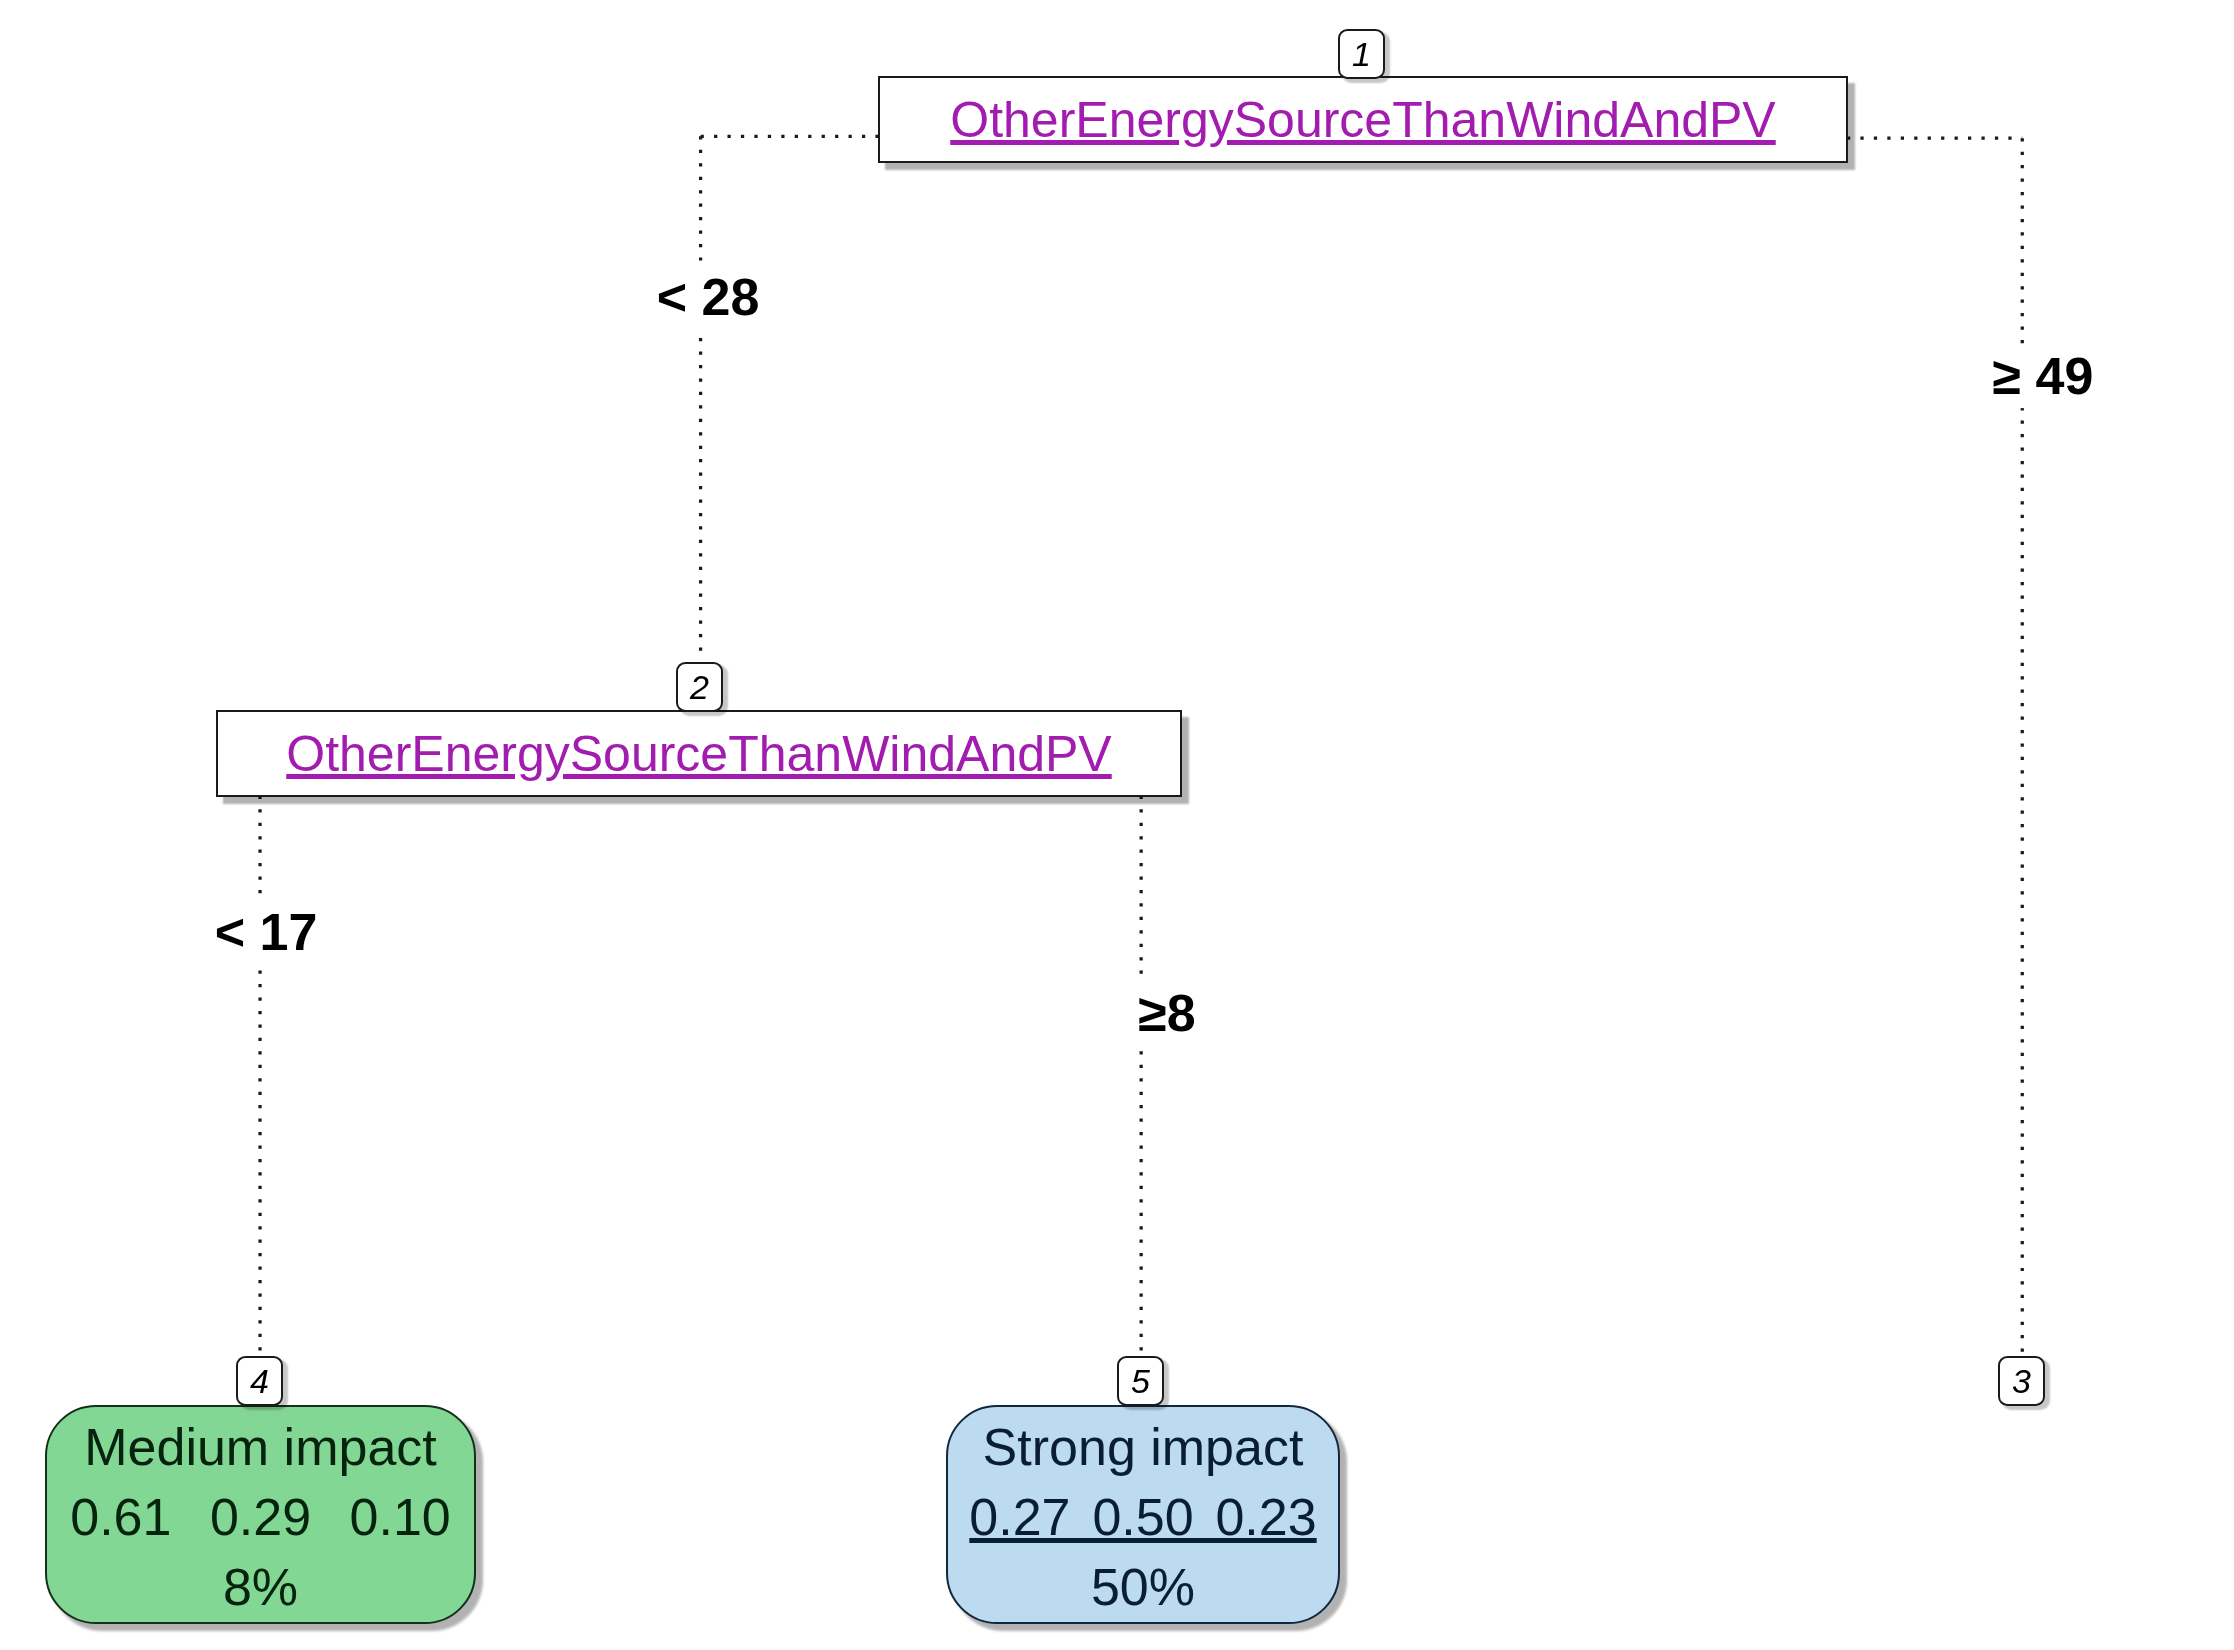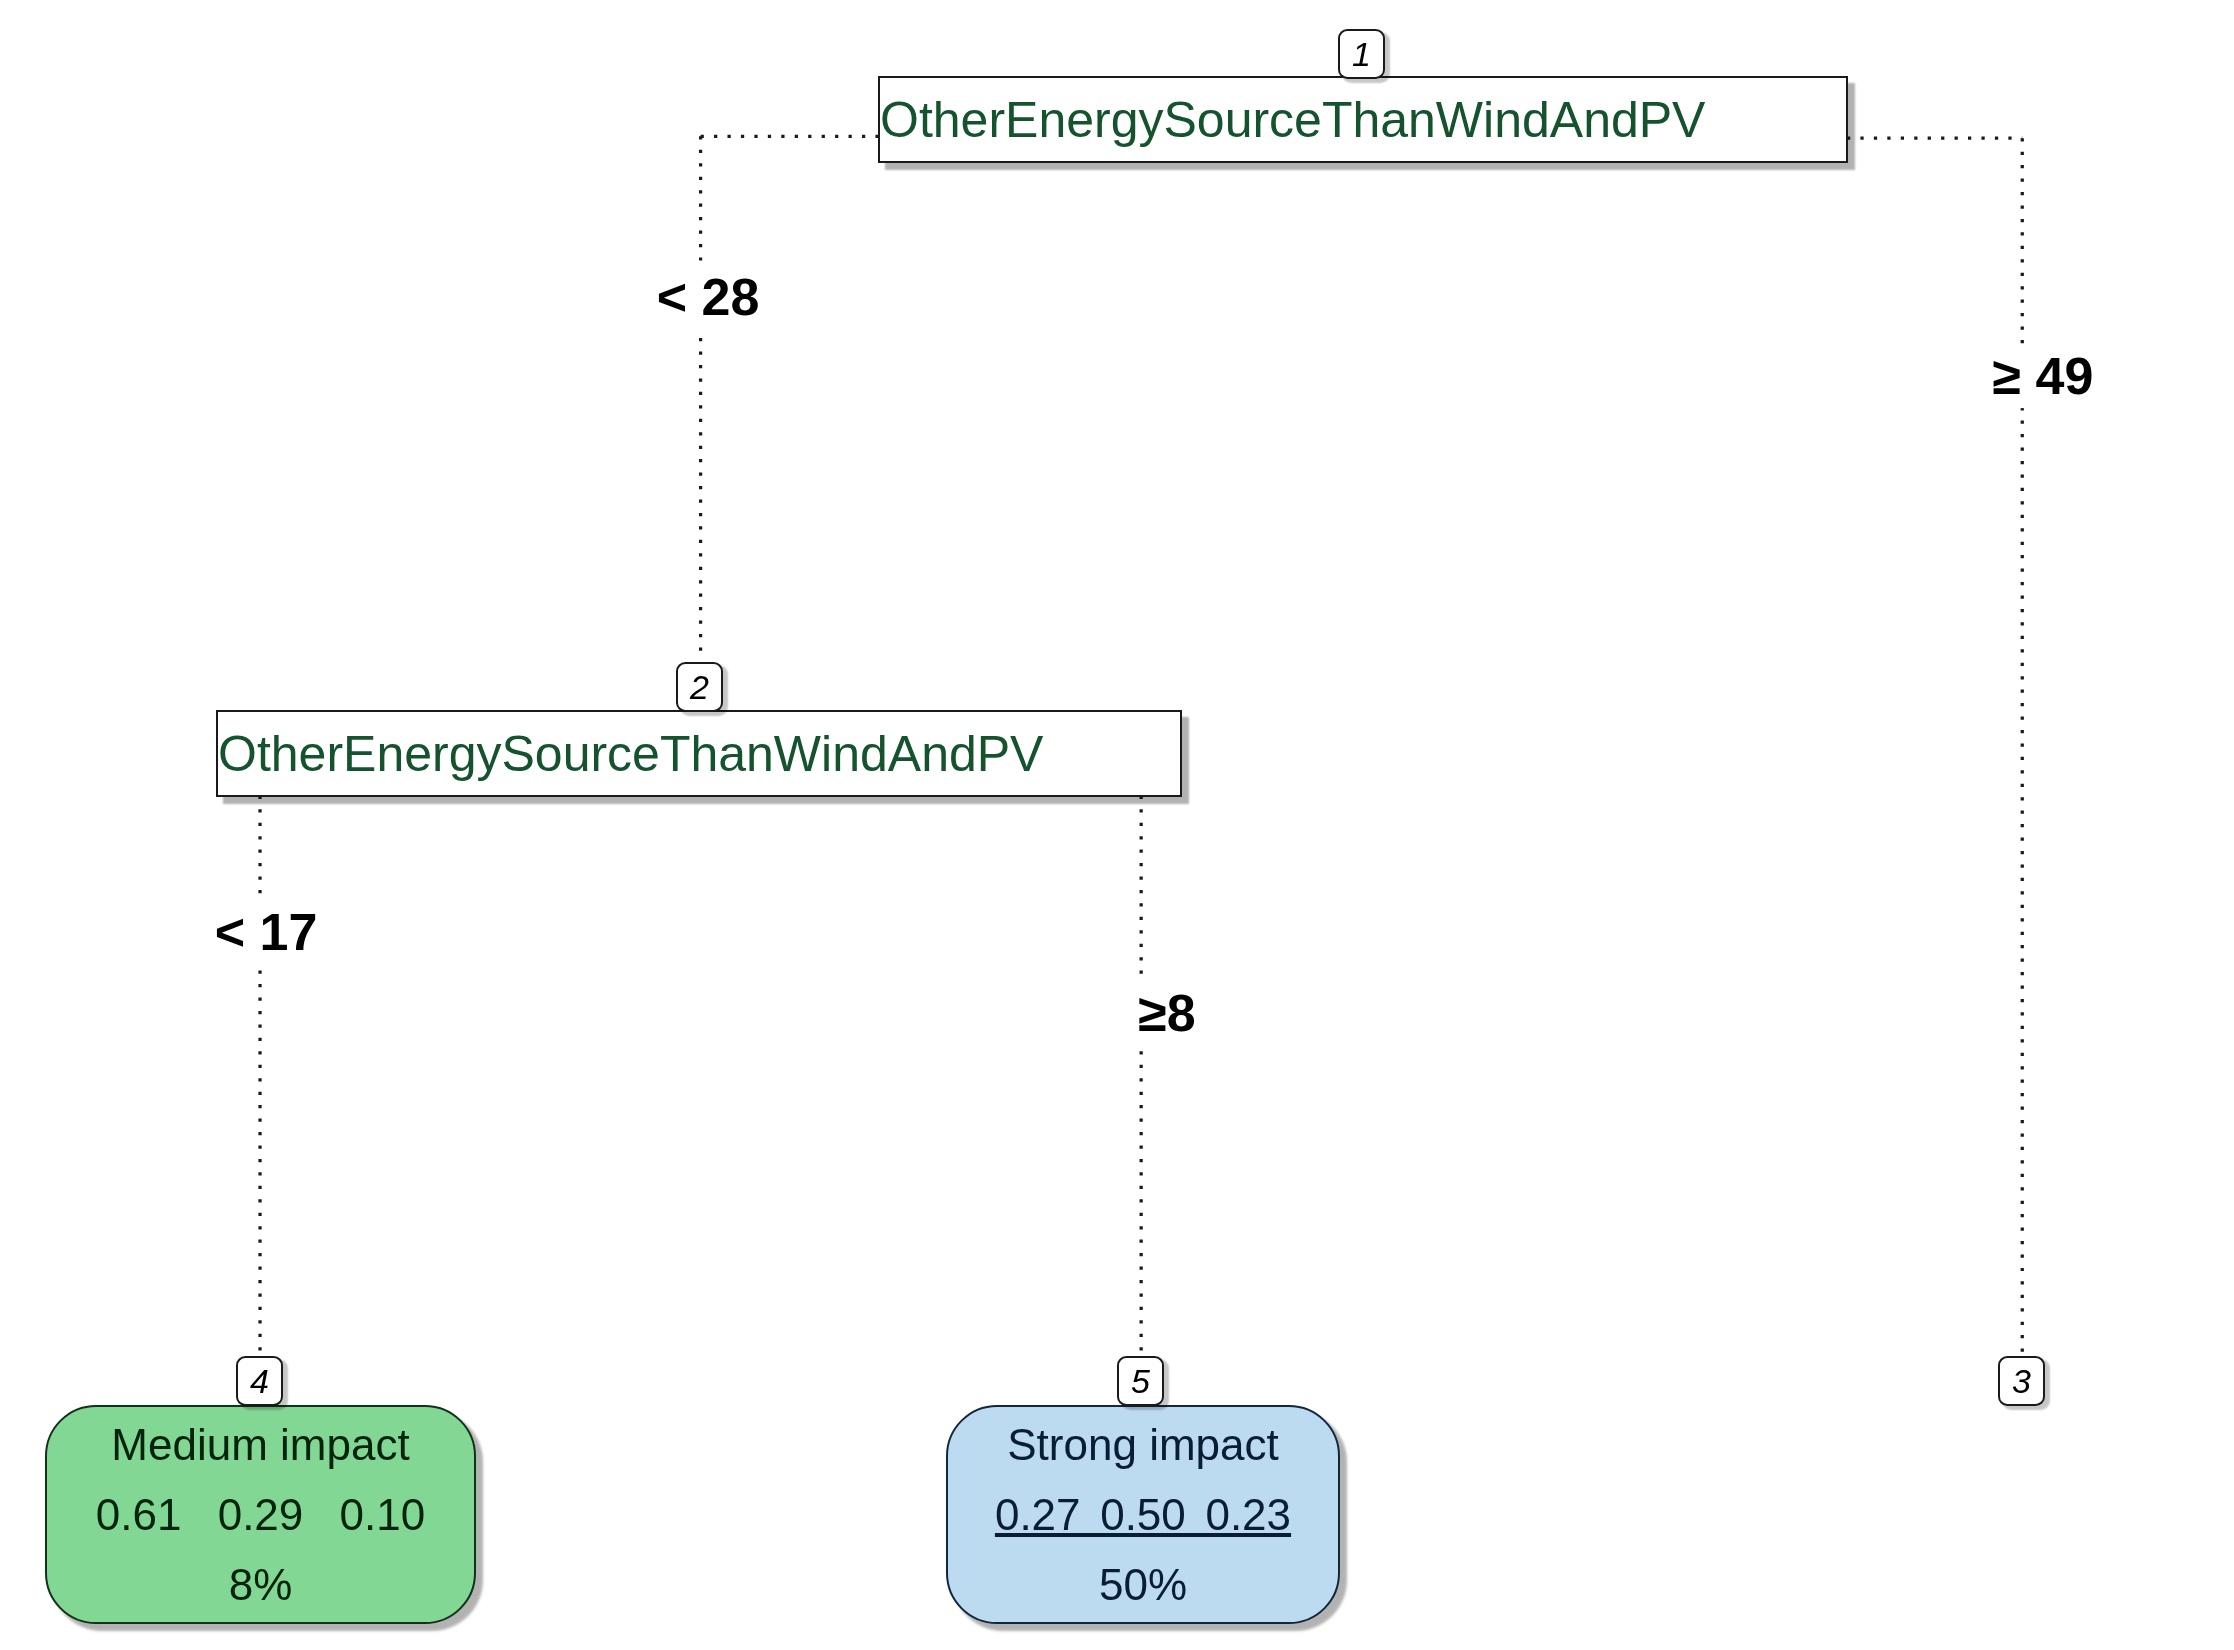"OtherEnergySourceThanWindAndPV" .split-node { color: #14532d -> #a21caf; justify-content: flex-start -> center; text-decoration: none -> underline }
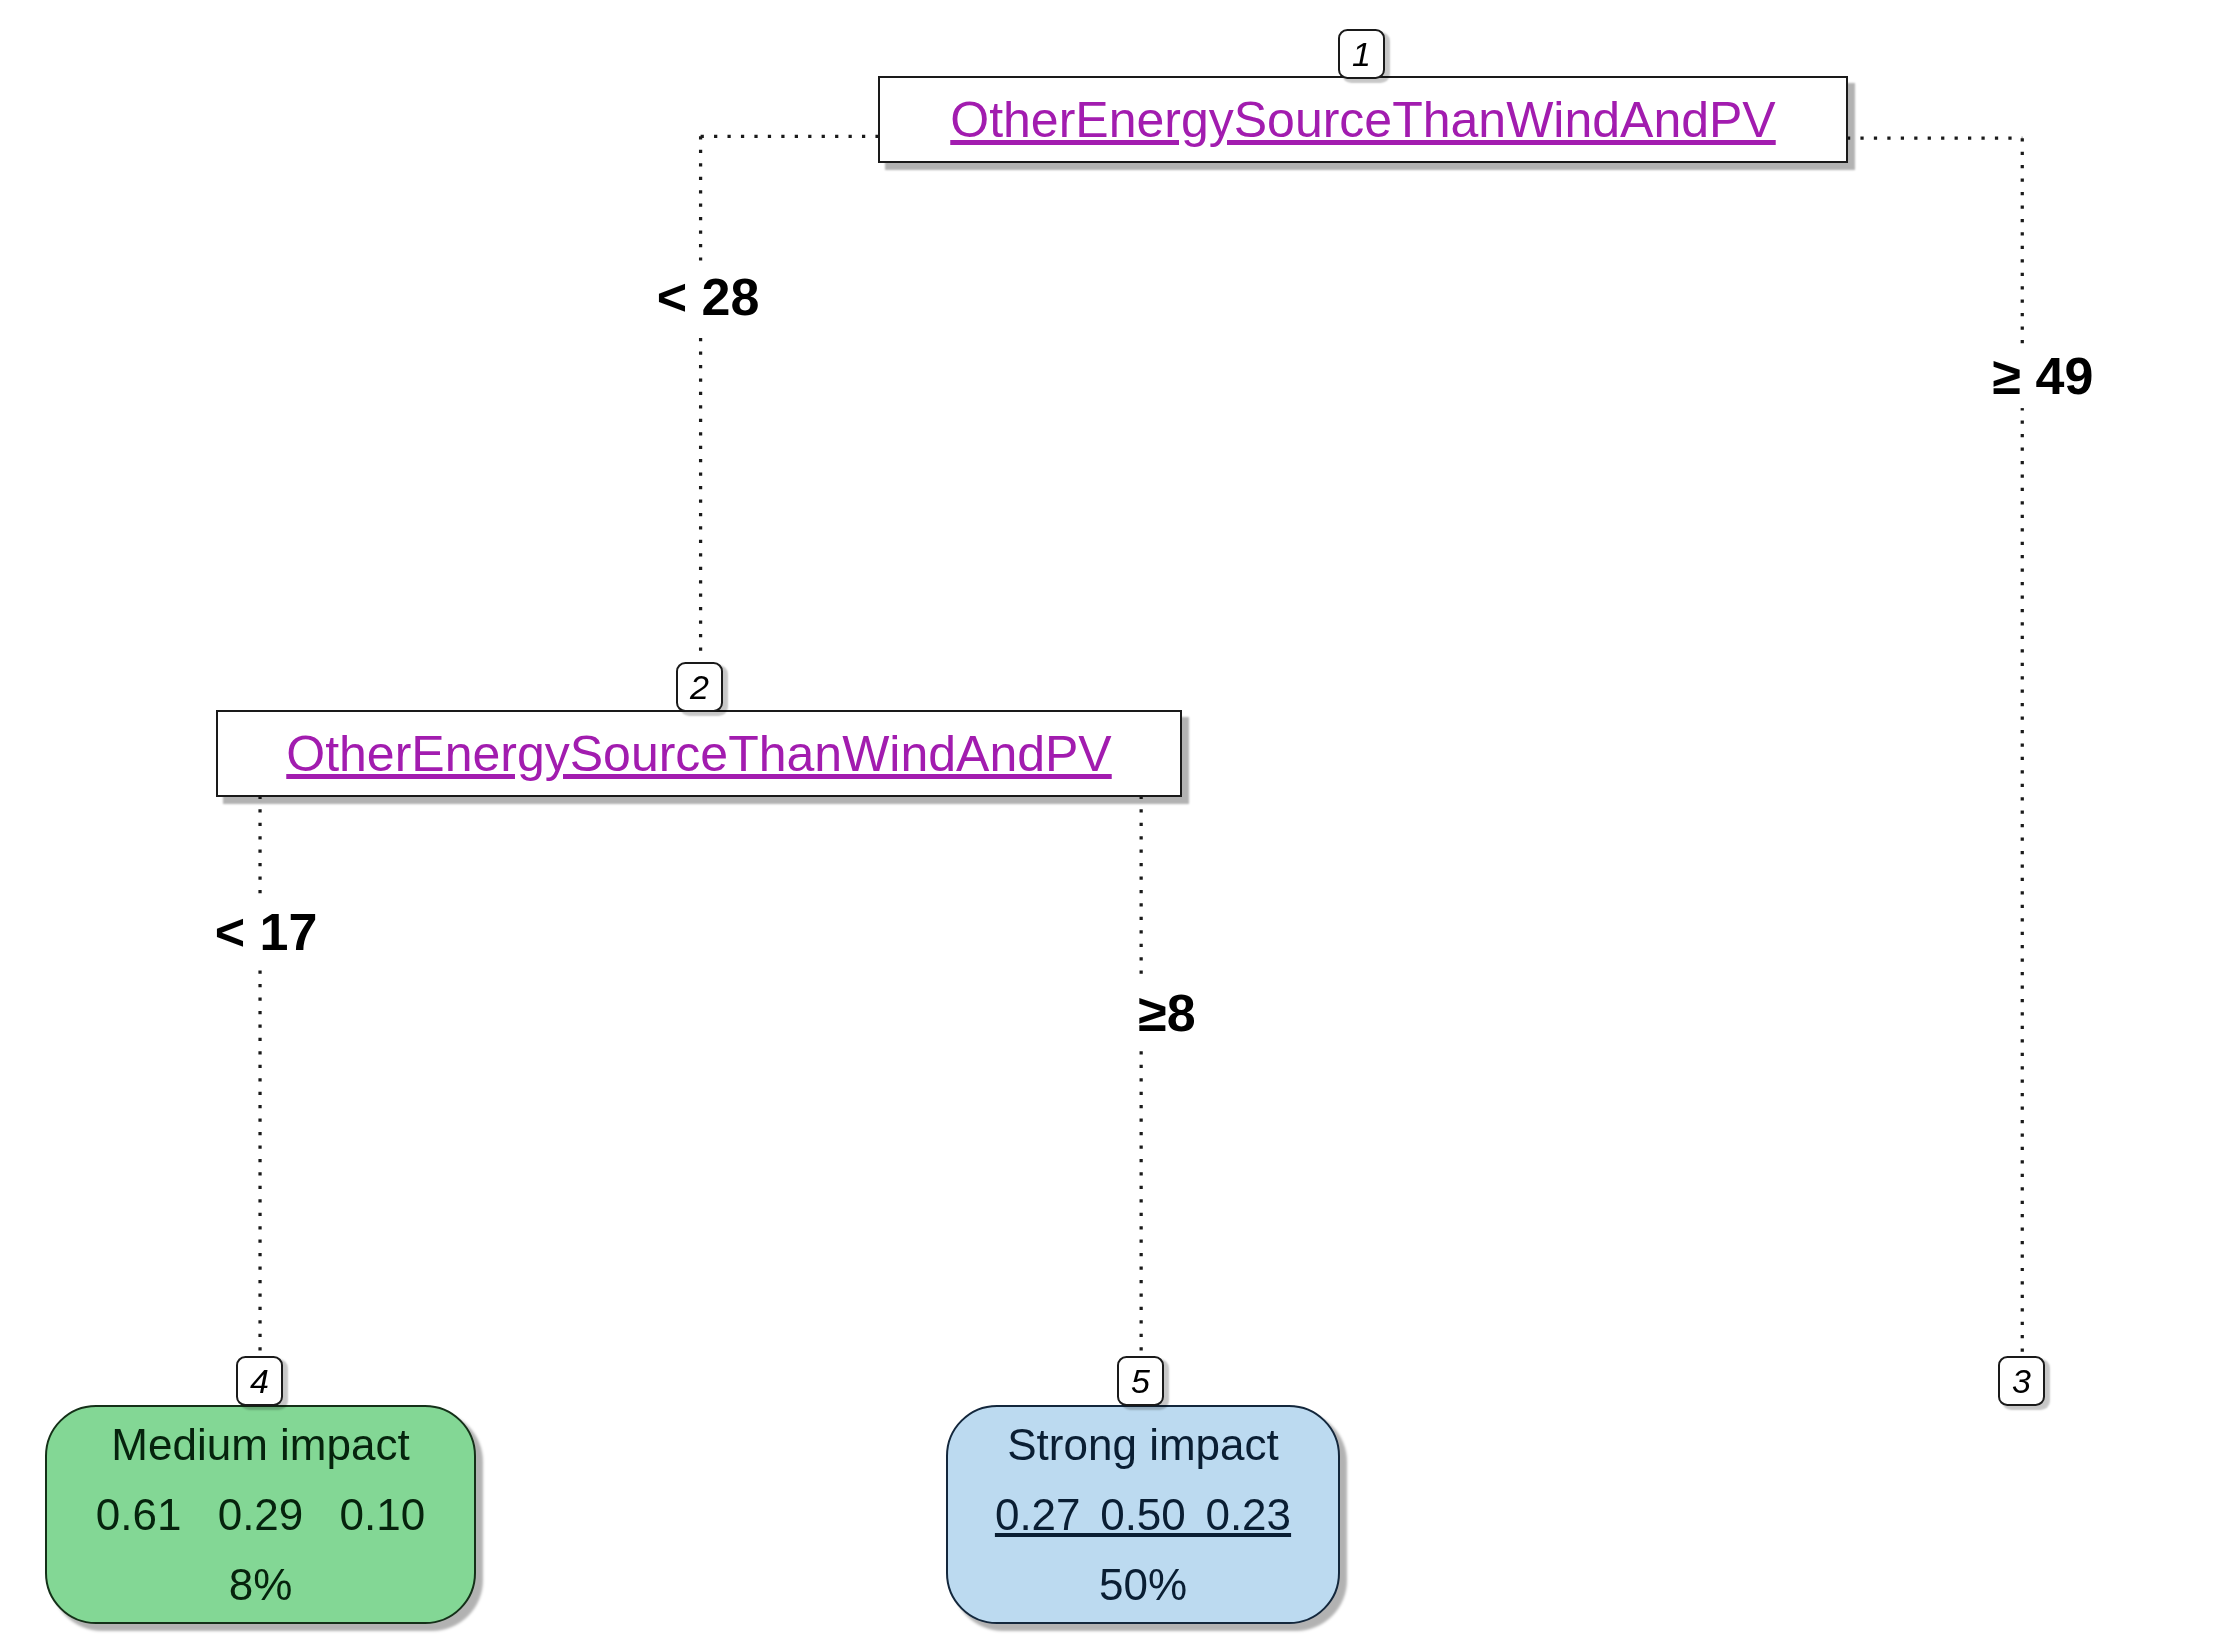"Medium impact" .leaf { font-size: 44px -> 52px; justify-content: center -> flex-end }
